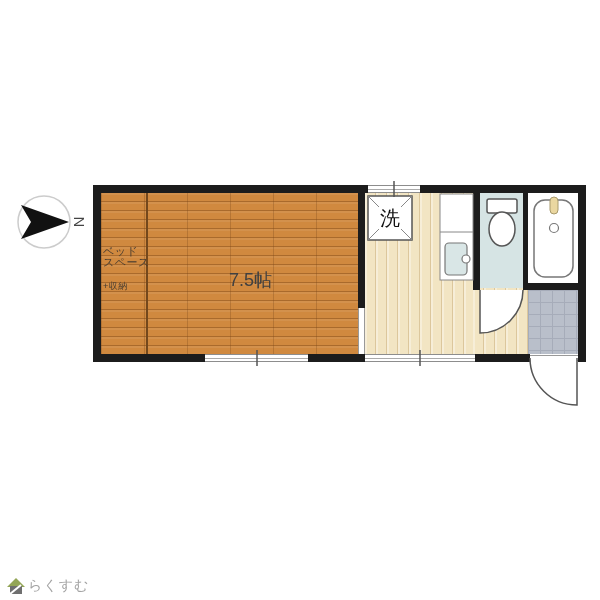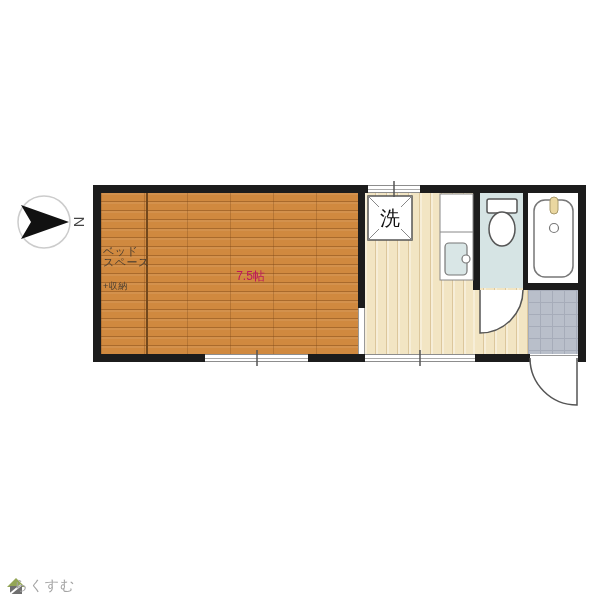"7.5帖" .room-size-label { color: #be185d -> #404040; font-size: 12px -> 18px }
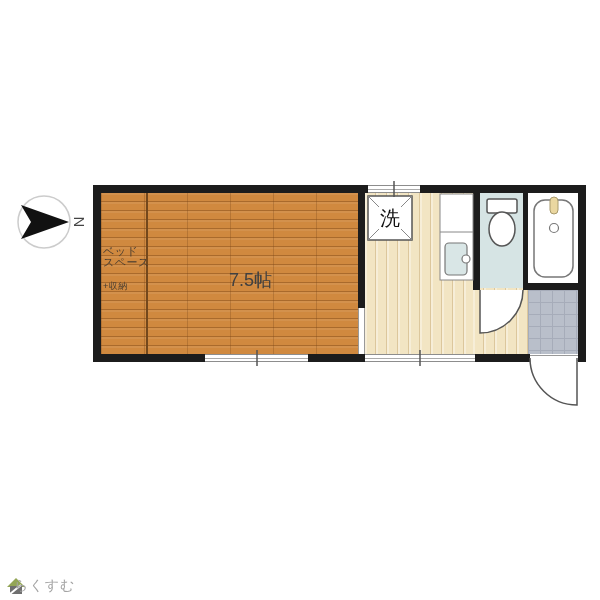"らくすむ" .brand { left: 14px -> 28px }
